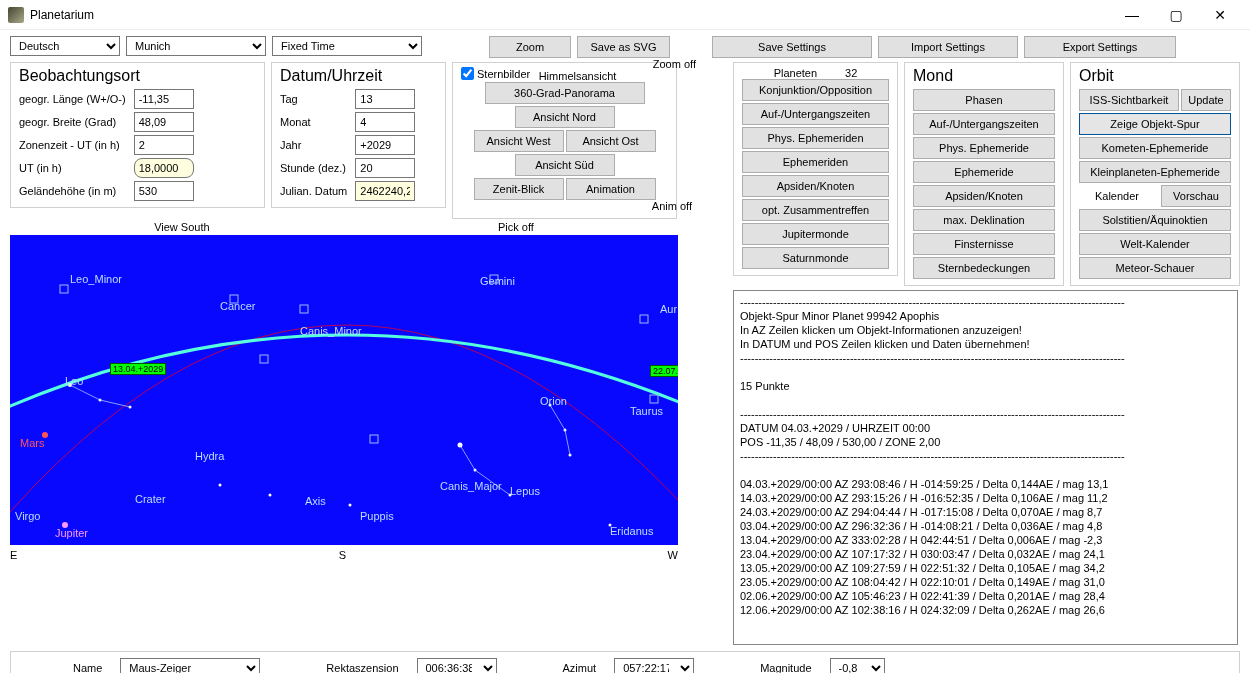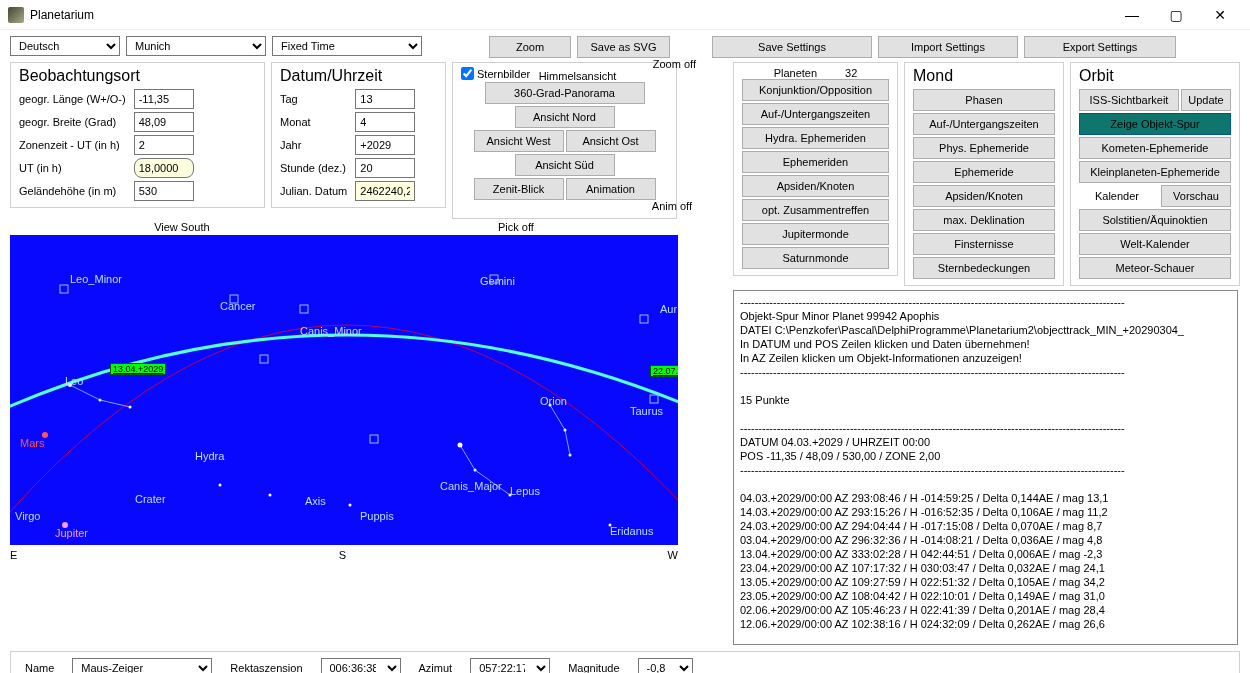"Zeige Objekt-Spur" .btn.selected { background: #0f766e -> #e5e5e5 }
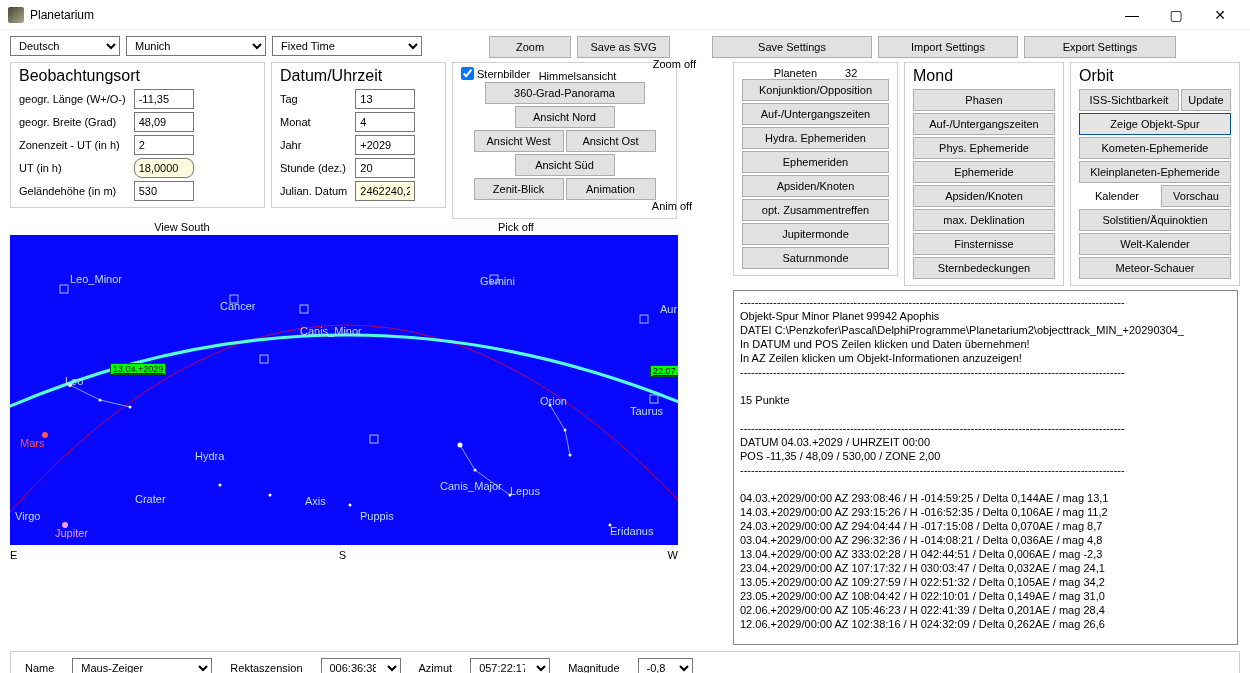"Hydra. Ephemeriden" div.btn { text: Hydra -> Phys }
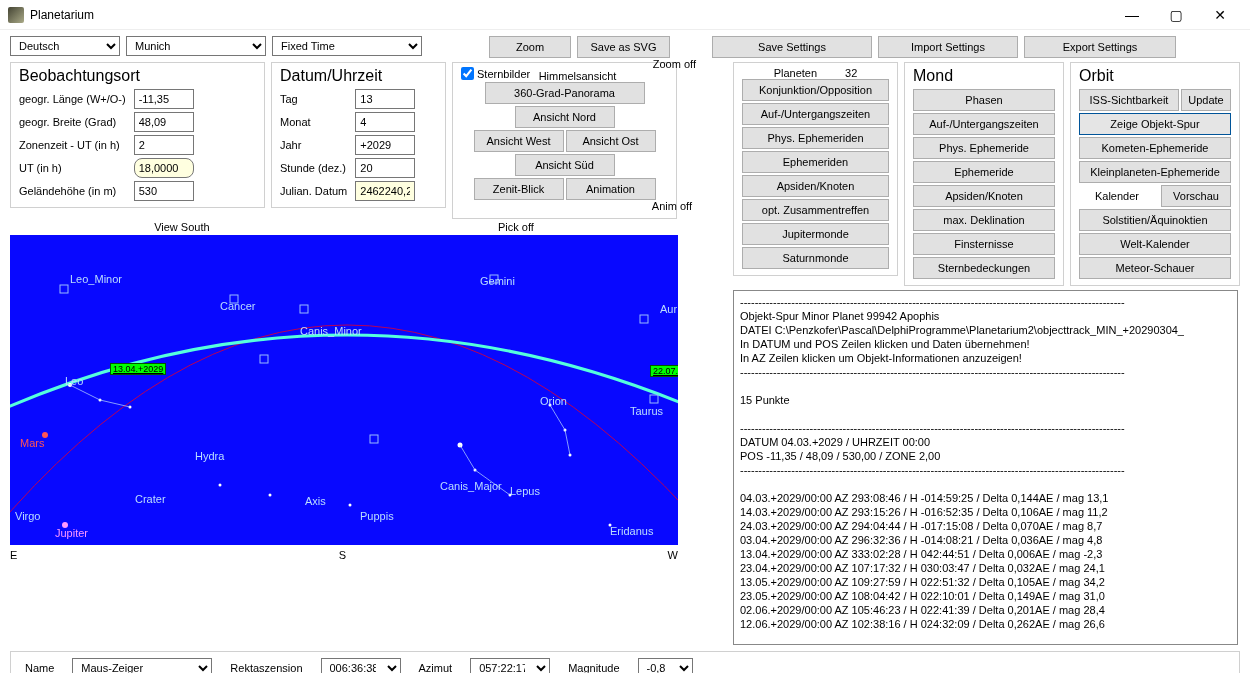"DATEI" div { html: <div>DATEI C:\Penzkofer\Pascal\DelphiProgramme\Planetarium2\objecttrack_MIN_+20290304_</div> -> none }
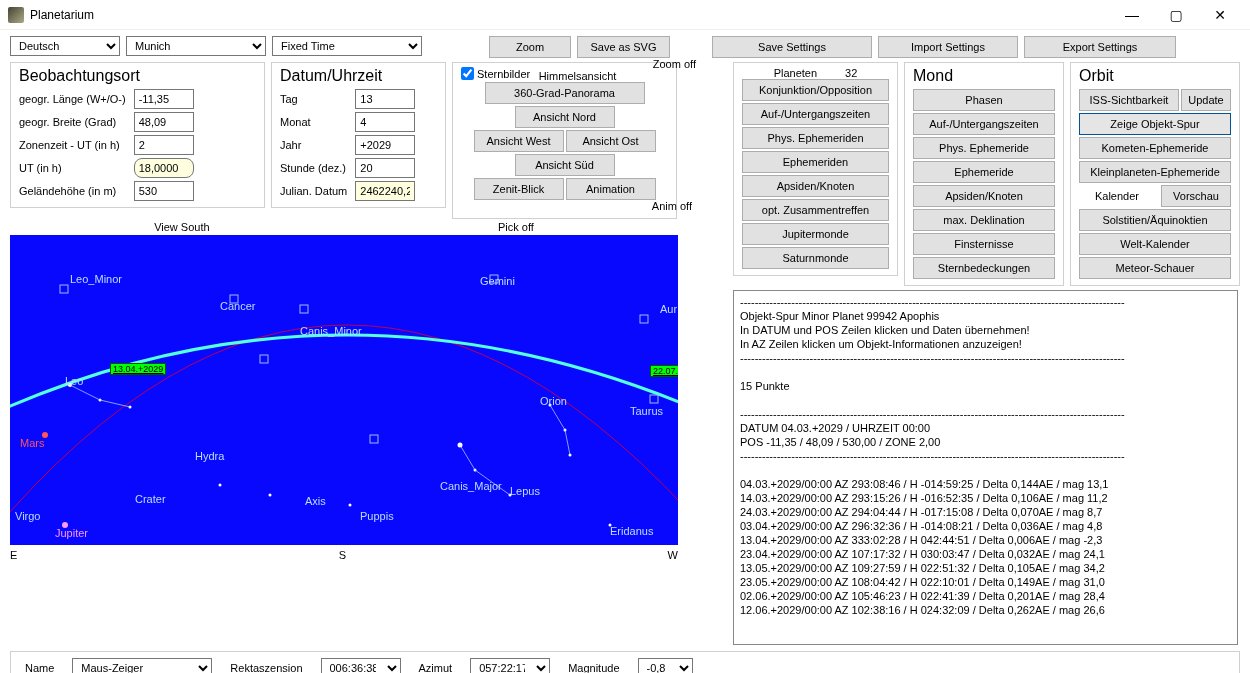"In DATUM und POS Zeilen" div { order: before "In AZ Zeilen klicken um" -> after "In AZ Zeilen klicken um" }
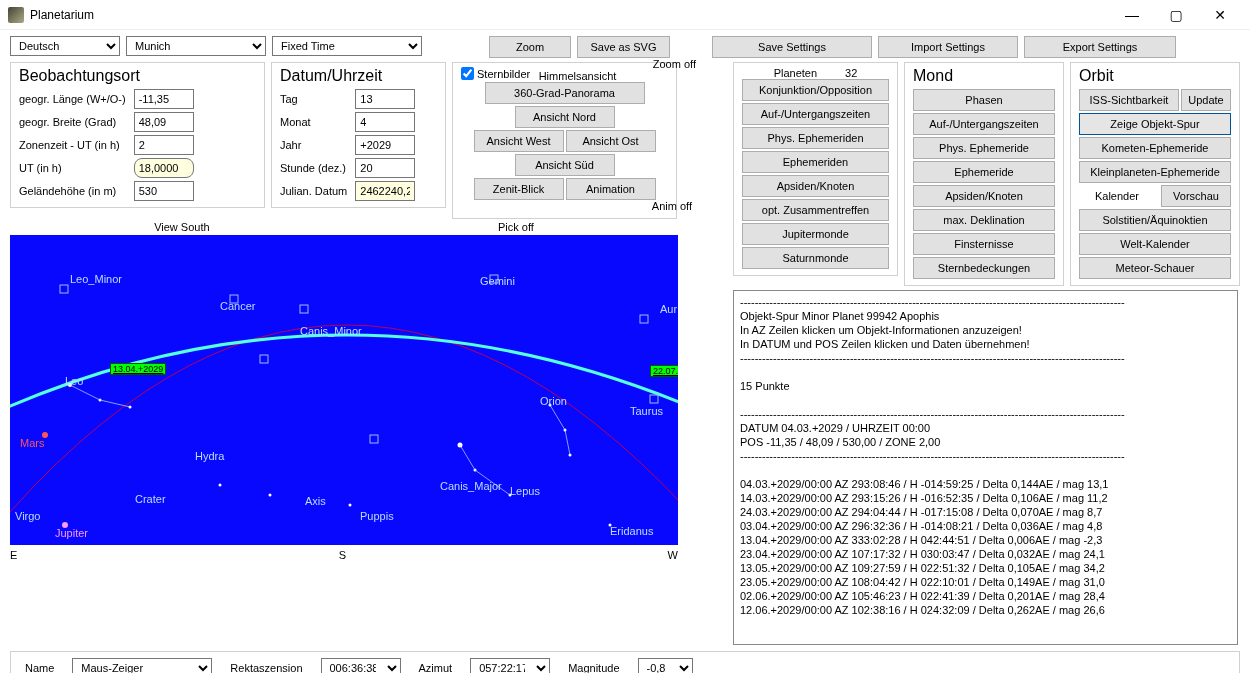"13.04.+2029" .tag { text-decoration: underline -> none }
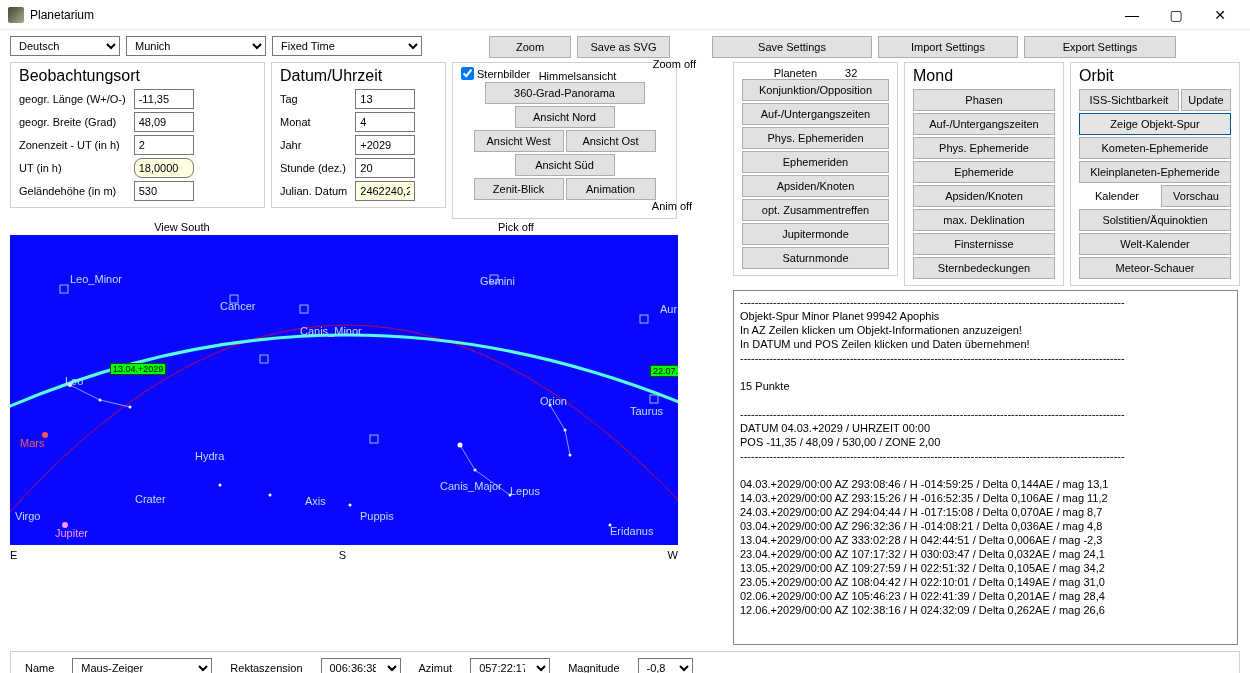"Name" .btmrow label { margin-left: none -> 48px }
